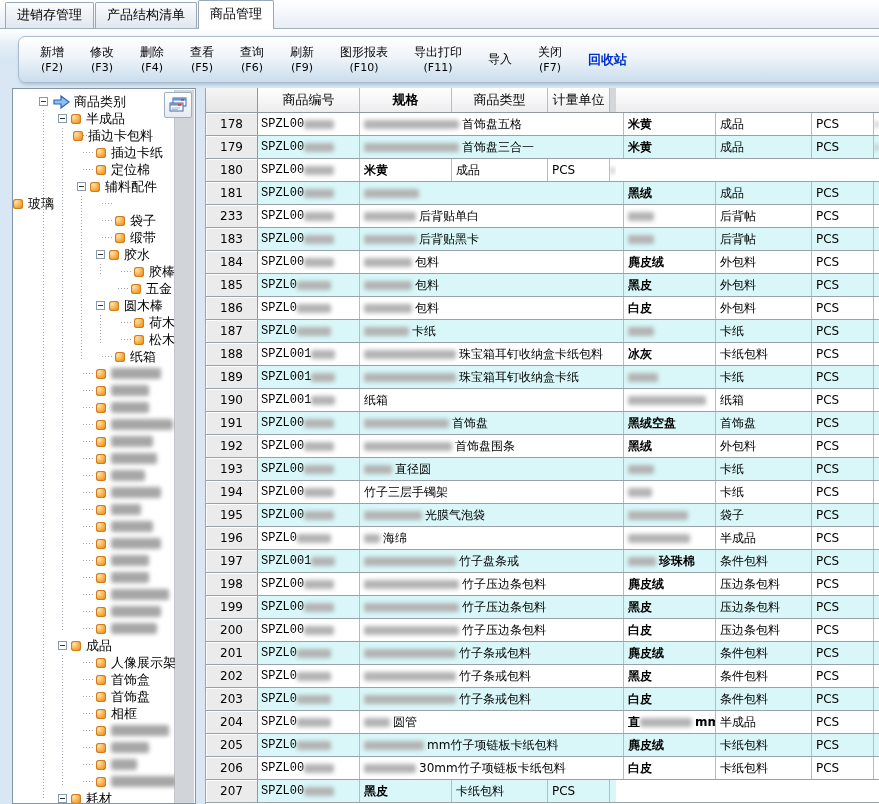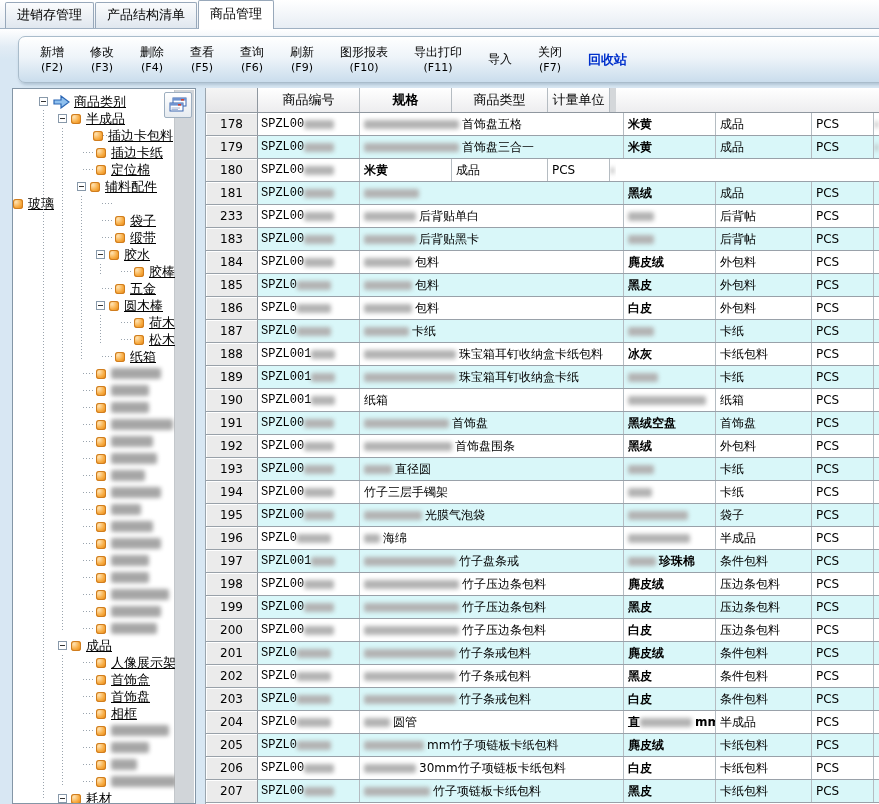"商品类别" .trow { text-decoration: underline -> none }
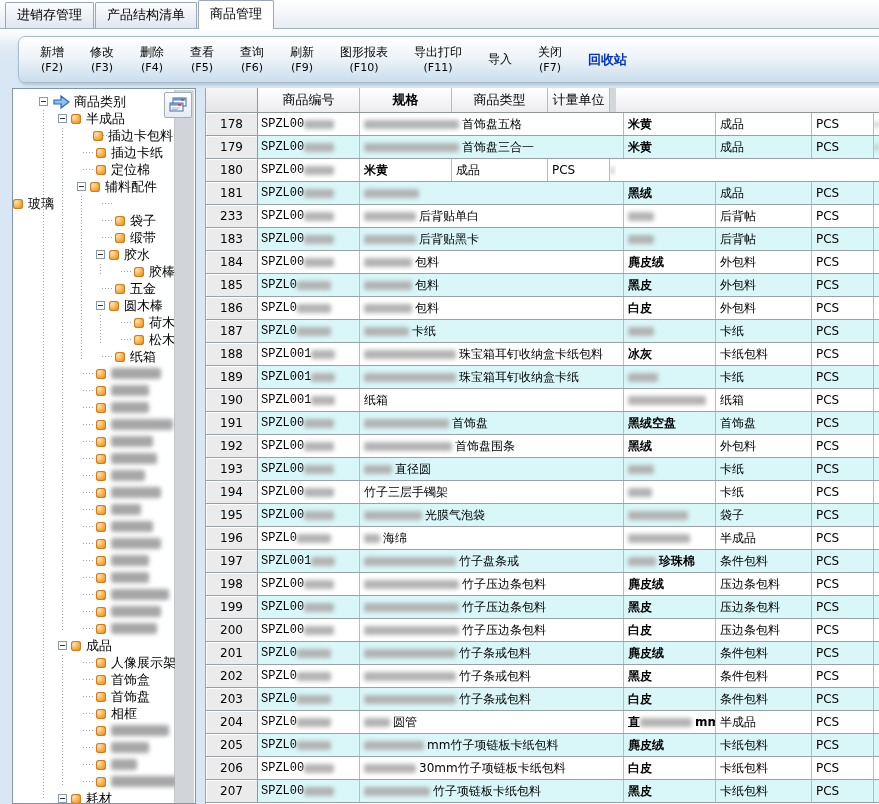"插边卡包料" div.trow { margin-left: 20px -> none }
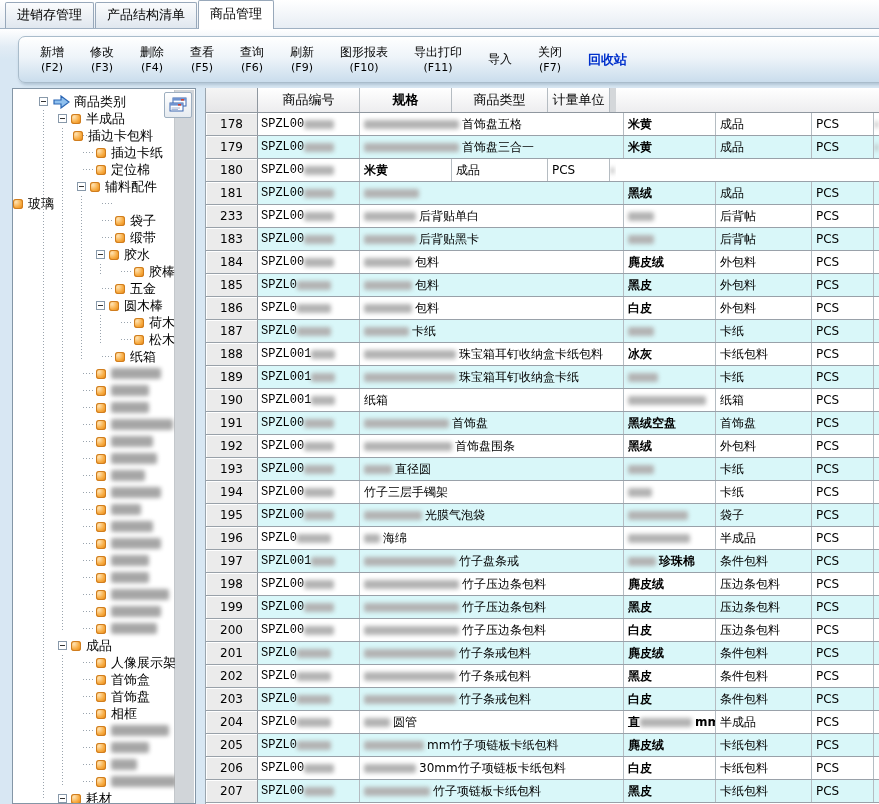"五金" div.trow { margin-left: none -> 16px }
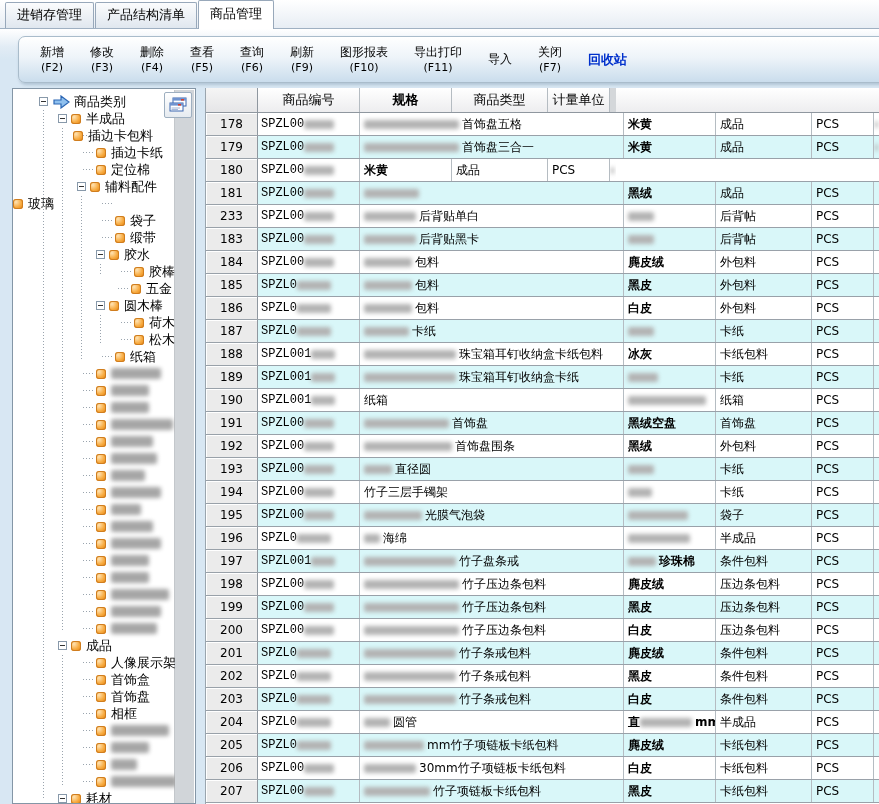"竹子项链板卡纸包料" div.gcell { html: <div> <span></span> <span>竹子项链板卡纸包料</span> </div> -> none }
